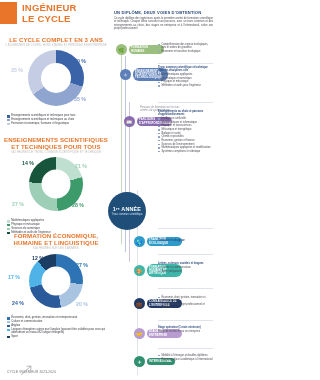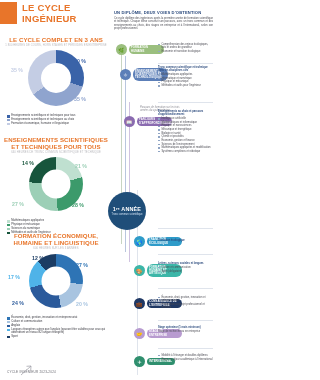"LE CYCLE" div { order: before "INGÉNIEUR" -> after "INGÉNIEUR" }
